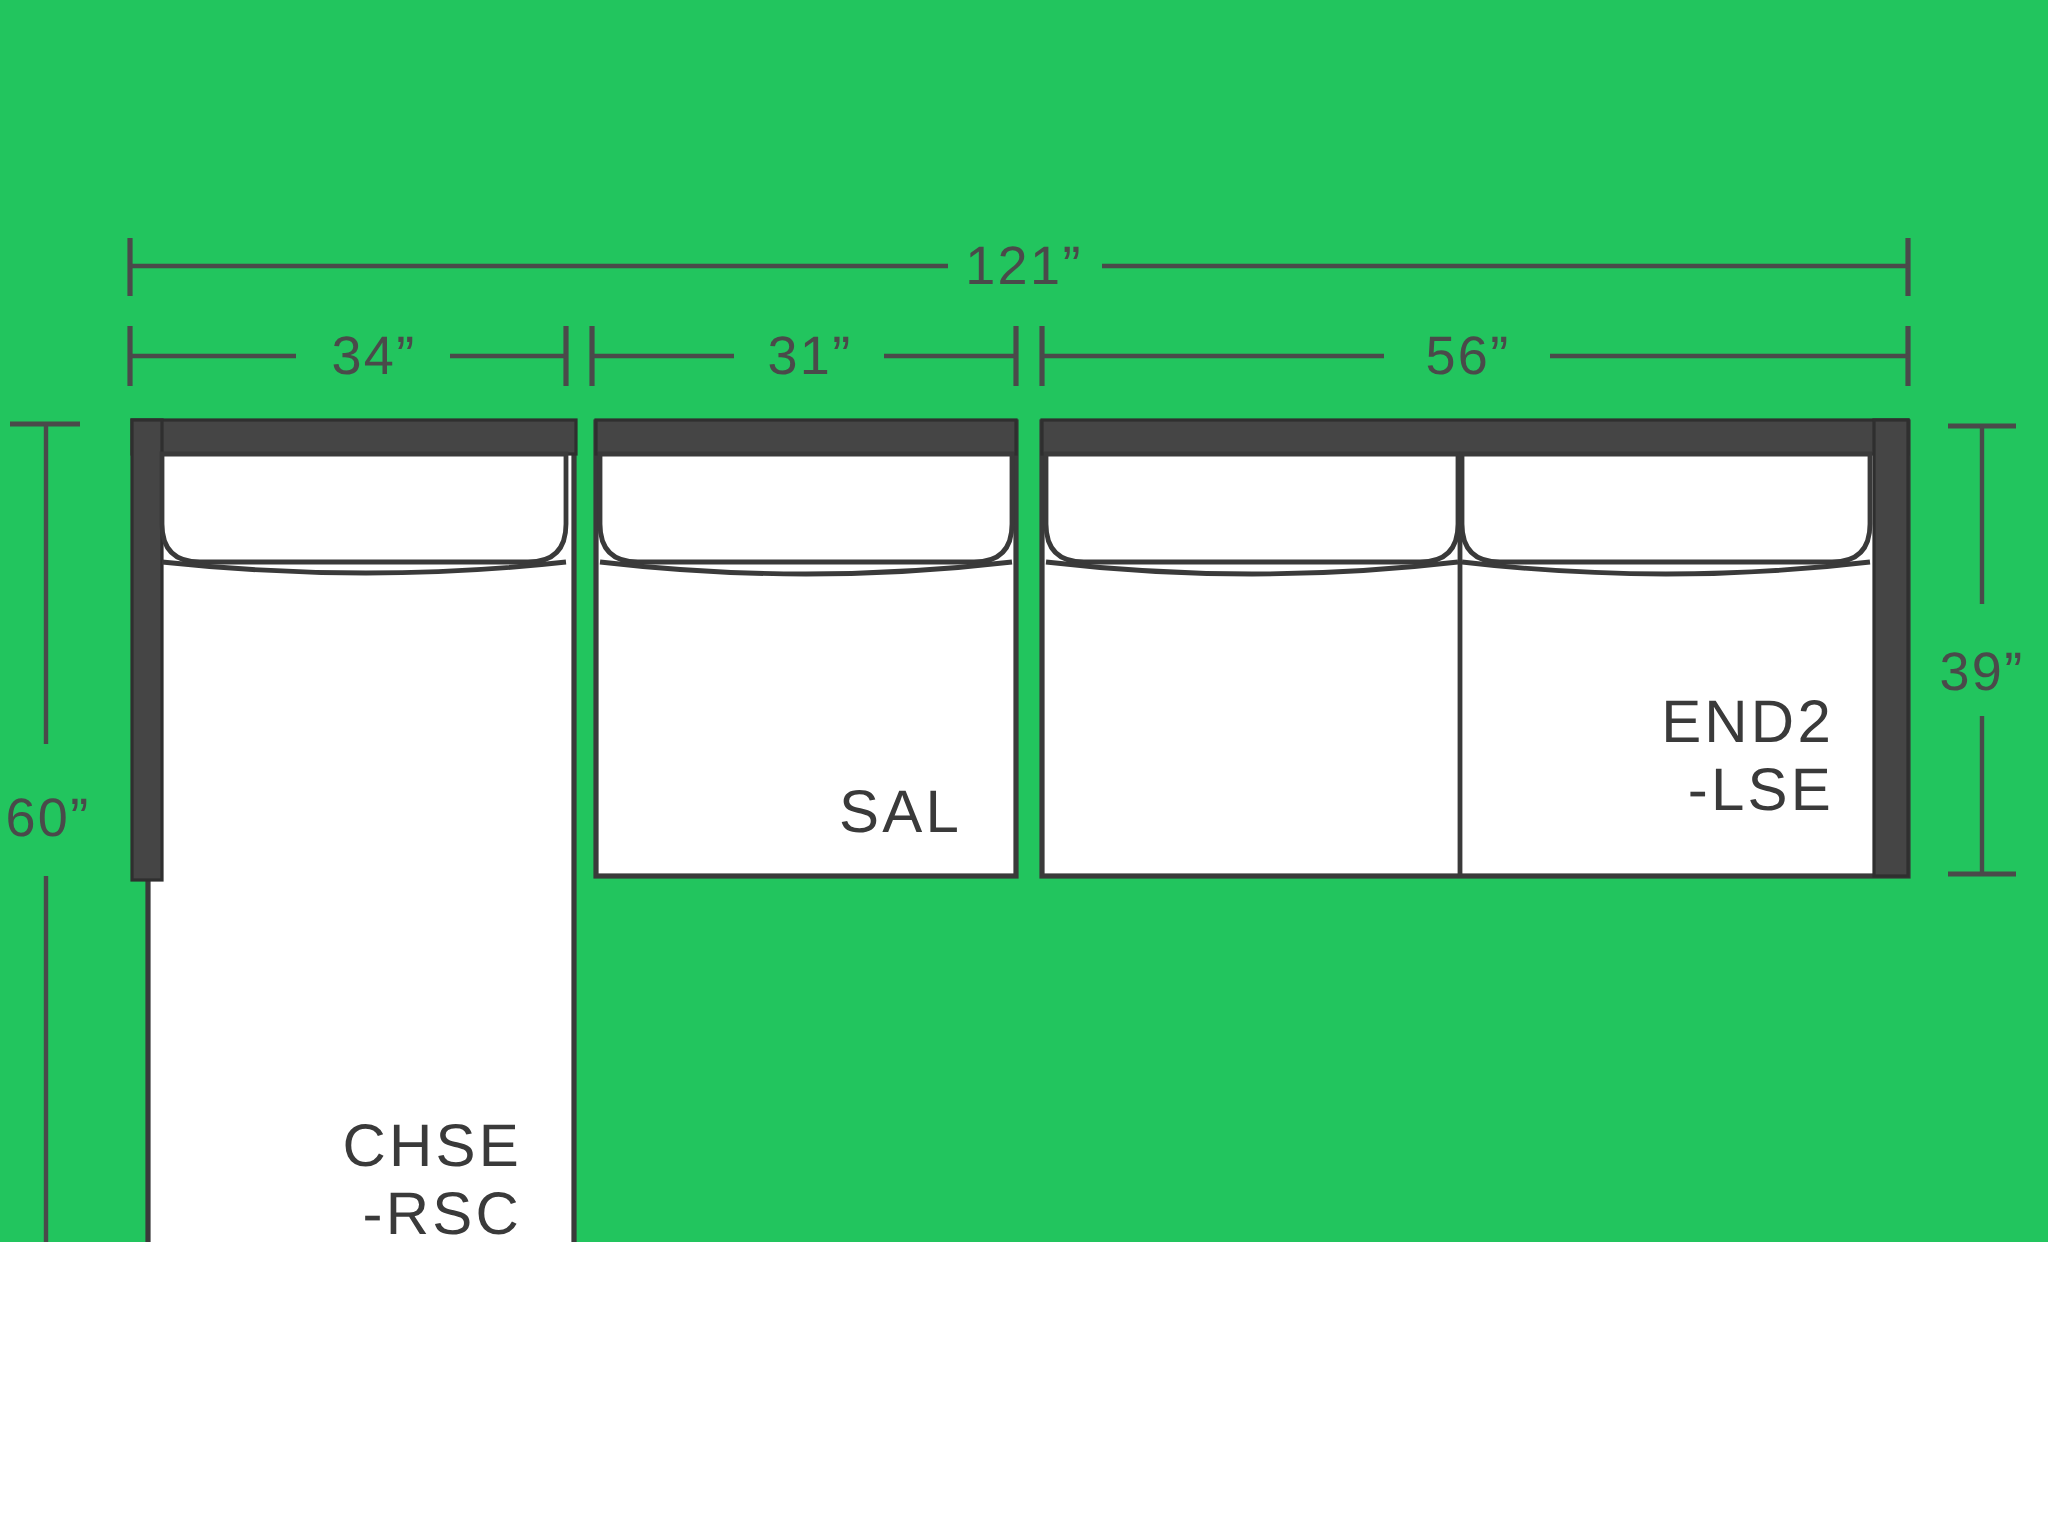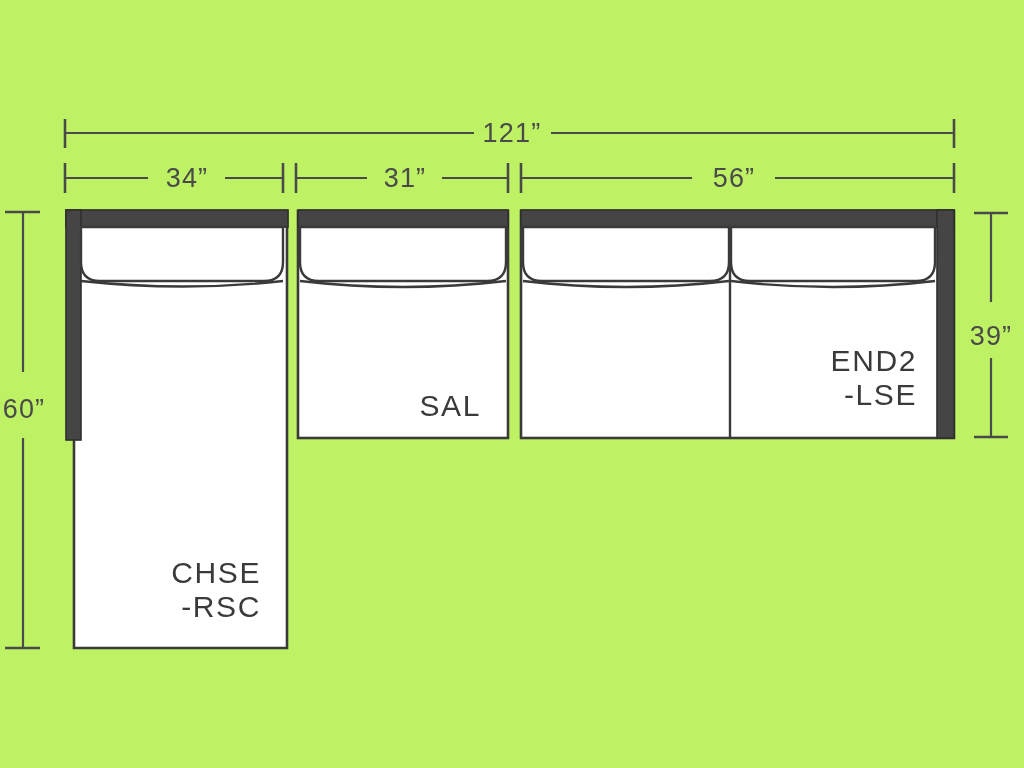"121”" #stage { background: #bef264 -> #22c55e; height: 768px -> 621px }
